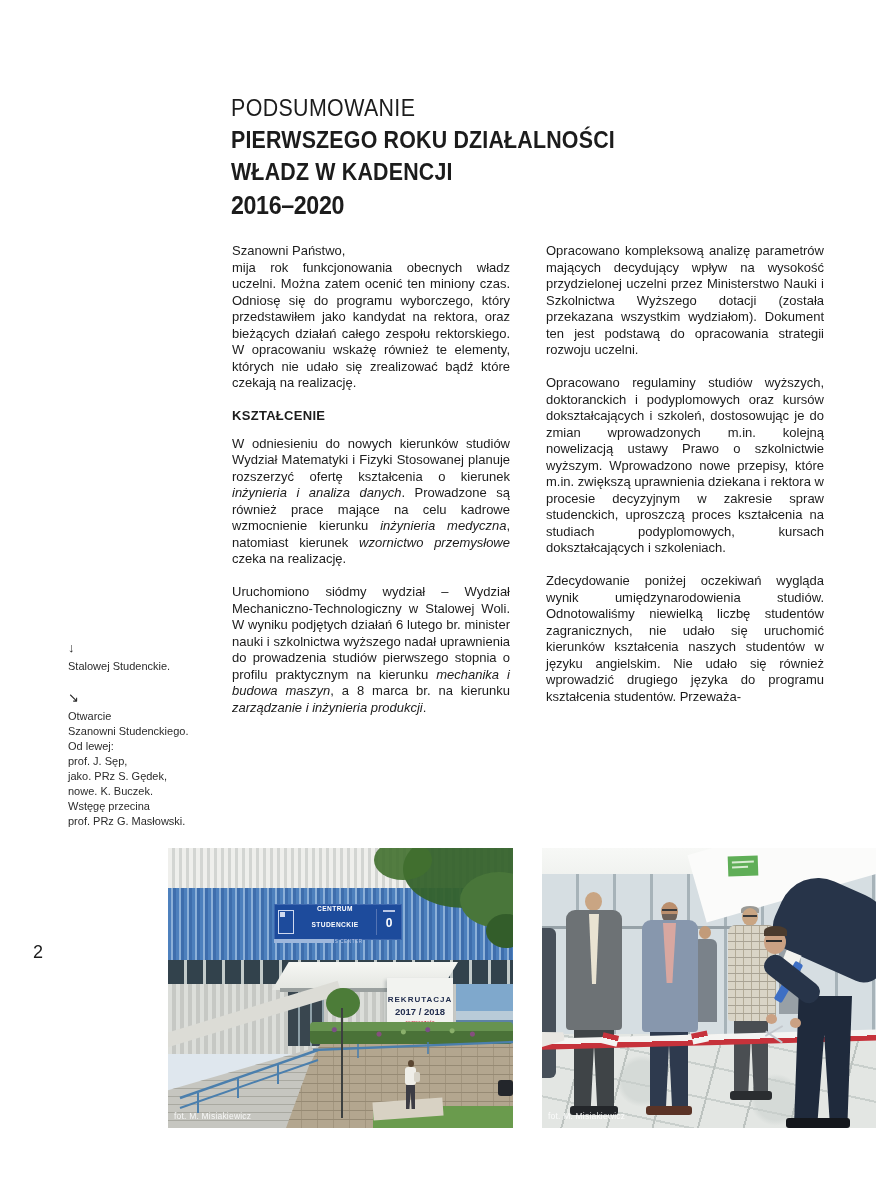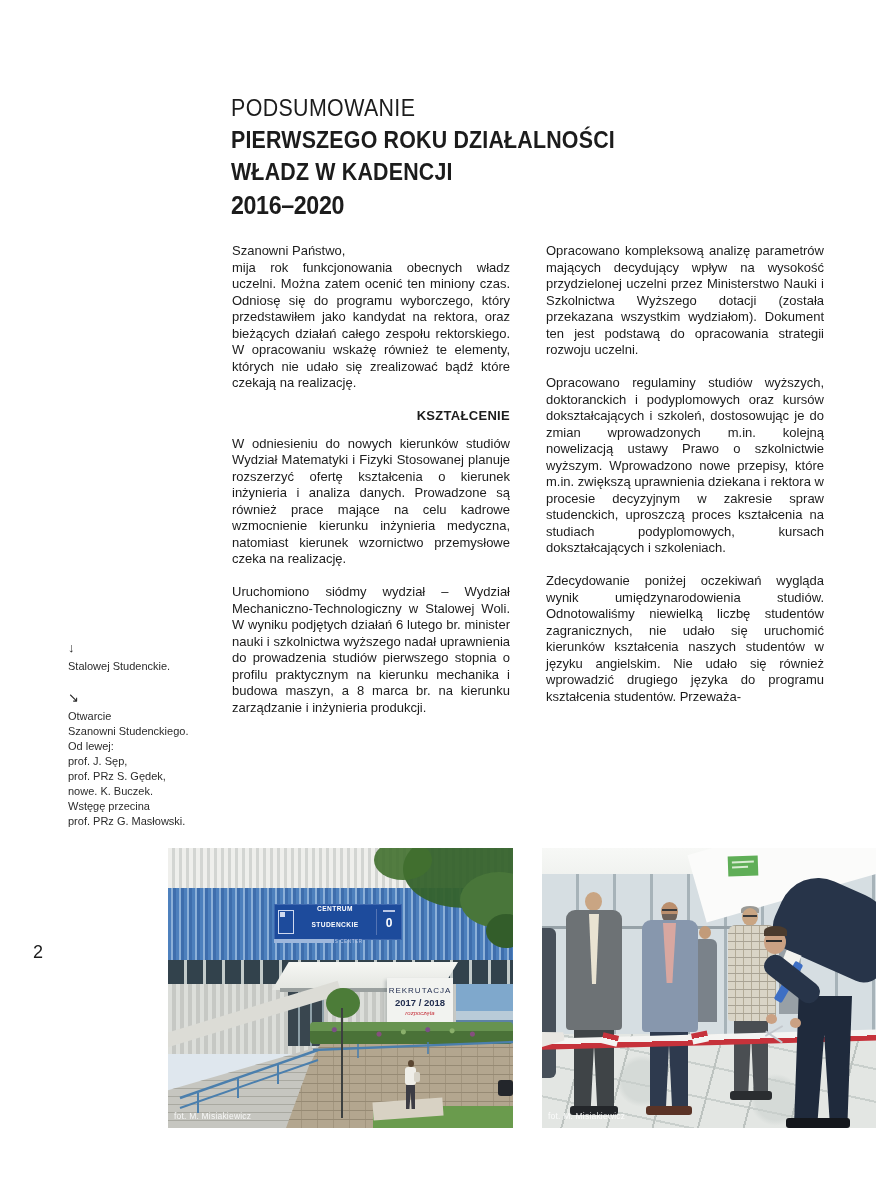"KSZTAŁCENIE" .col h3.col-heading { text-align: right -> left }
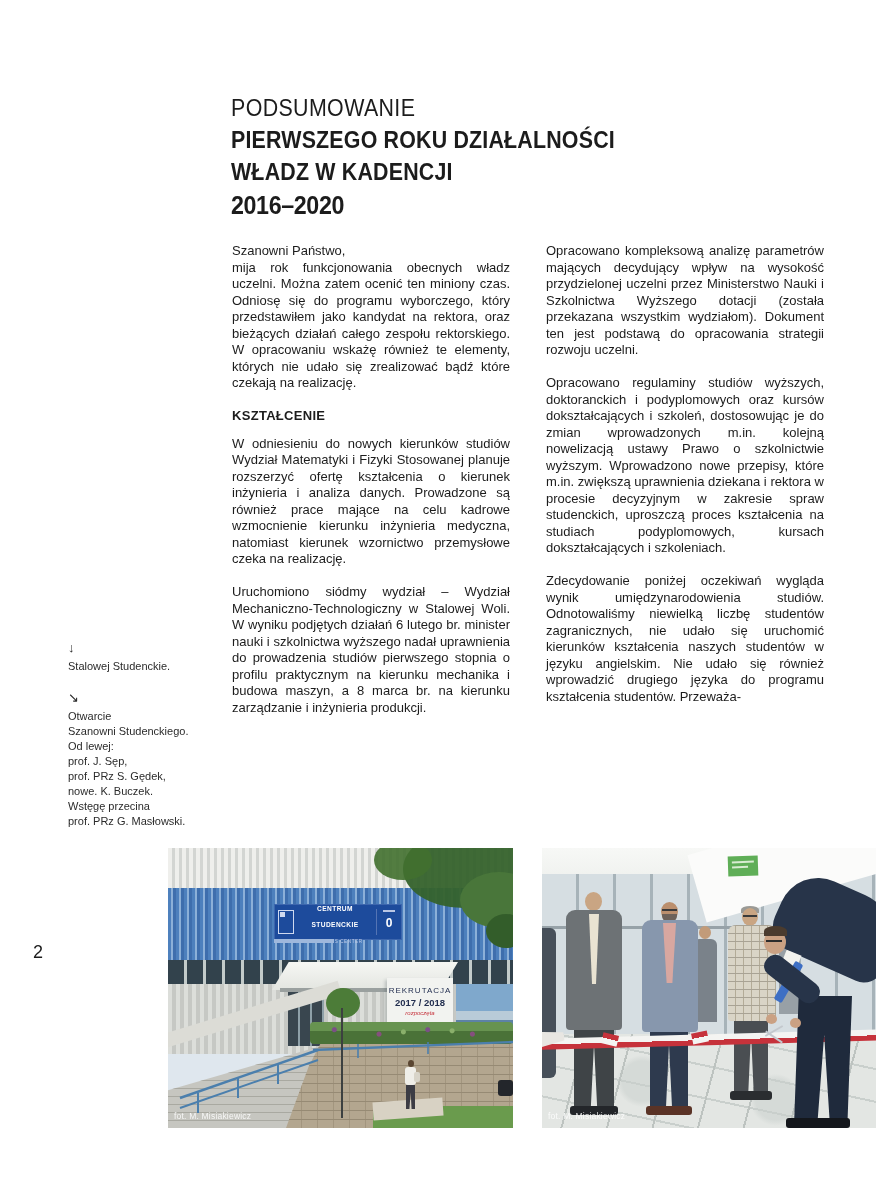"inżynieria i analiza danych" .it { font-style: none -> italic }
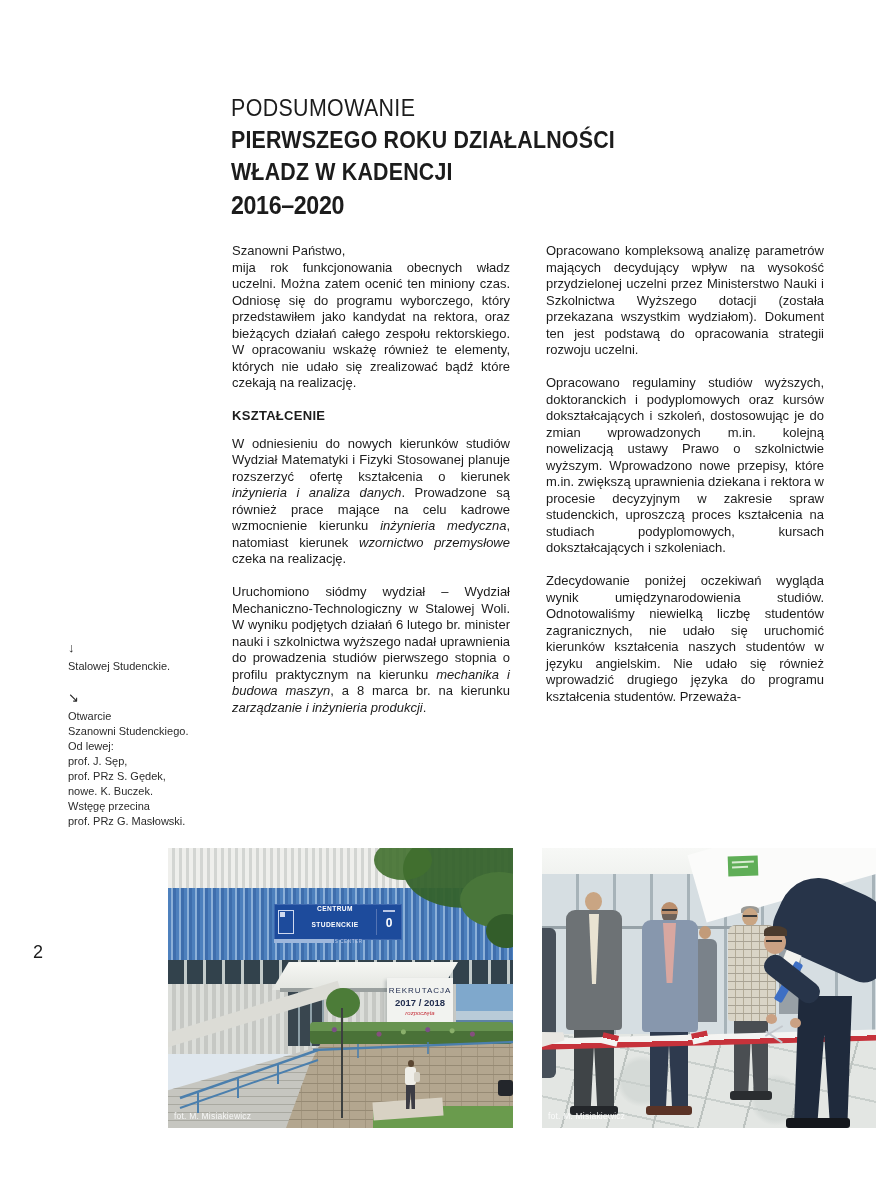"prof. PRz S. Gędek," div { text: prof -> jako }
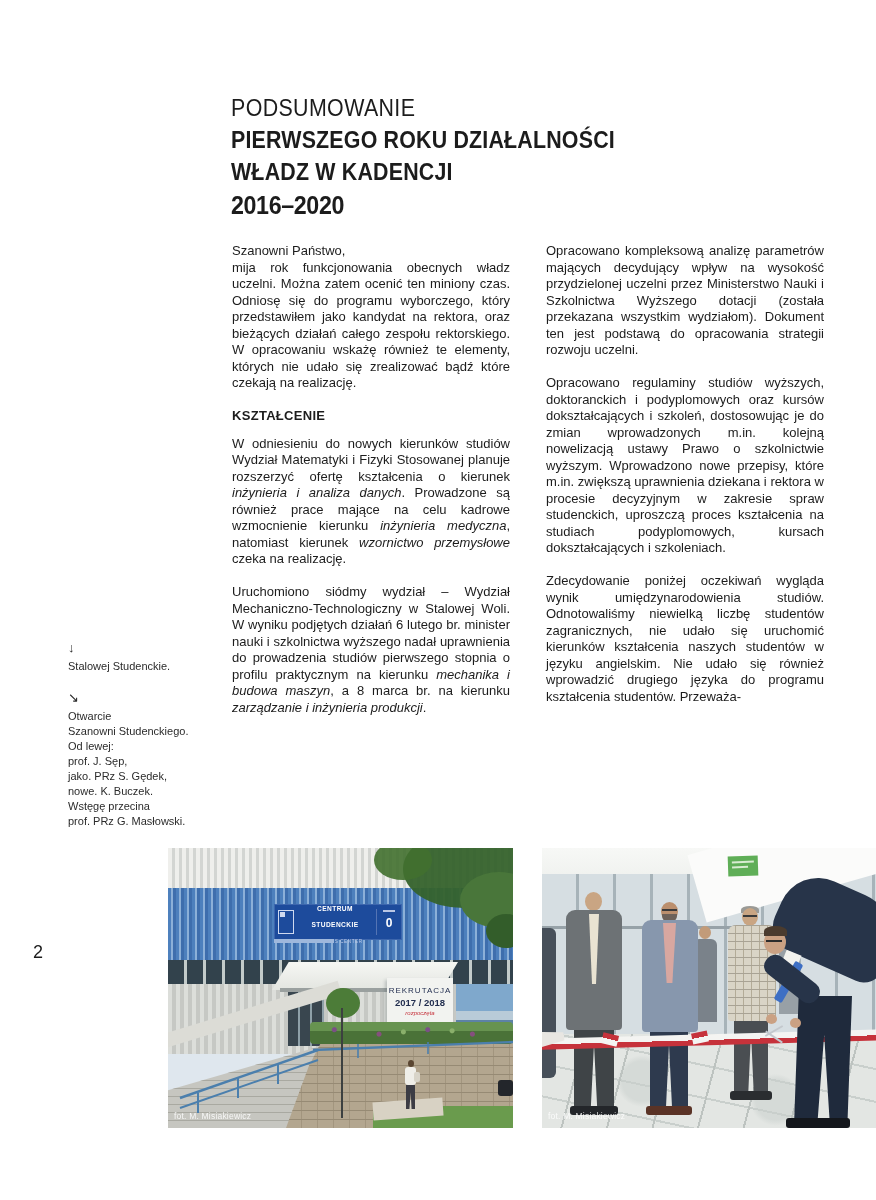"REKRUTACJA" .lp-banner .b1 { font-weight: 400 -> 700; margin-top: 8px -> 17px }
